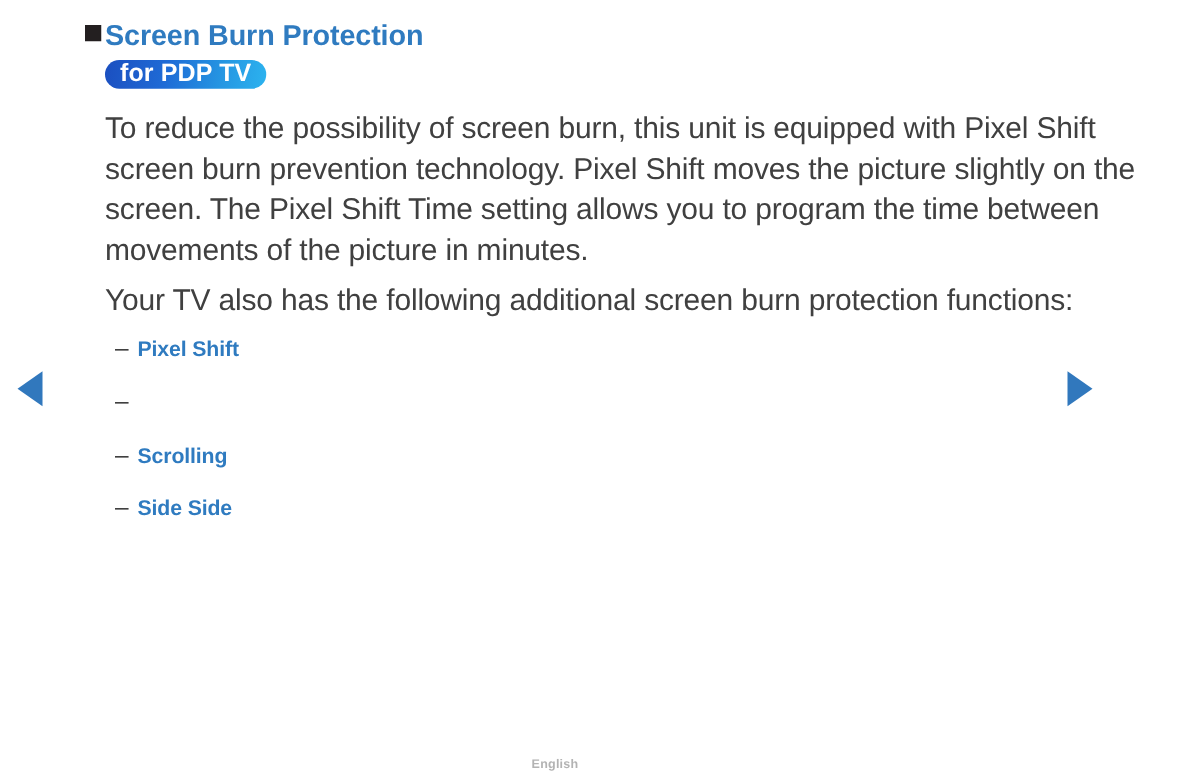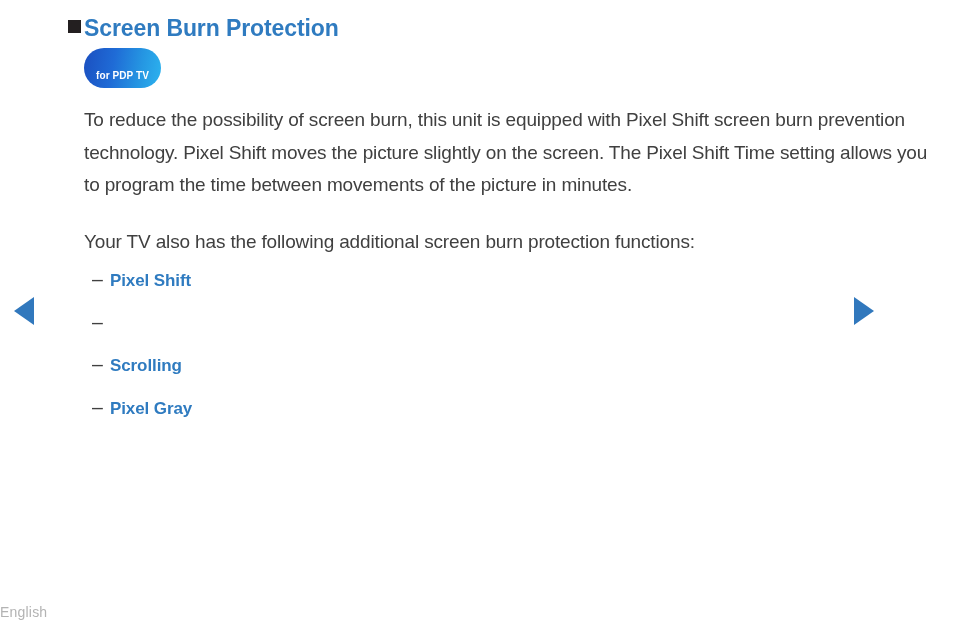"for PDP TV" .badge { font-size: 10px -> 20px; padding: 20px 12px 4px 12px -> 3px 12px 4px 12px }
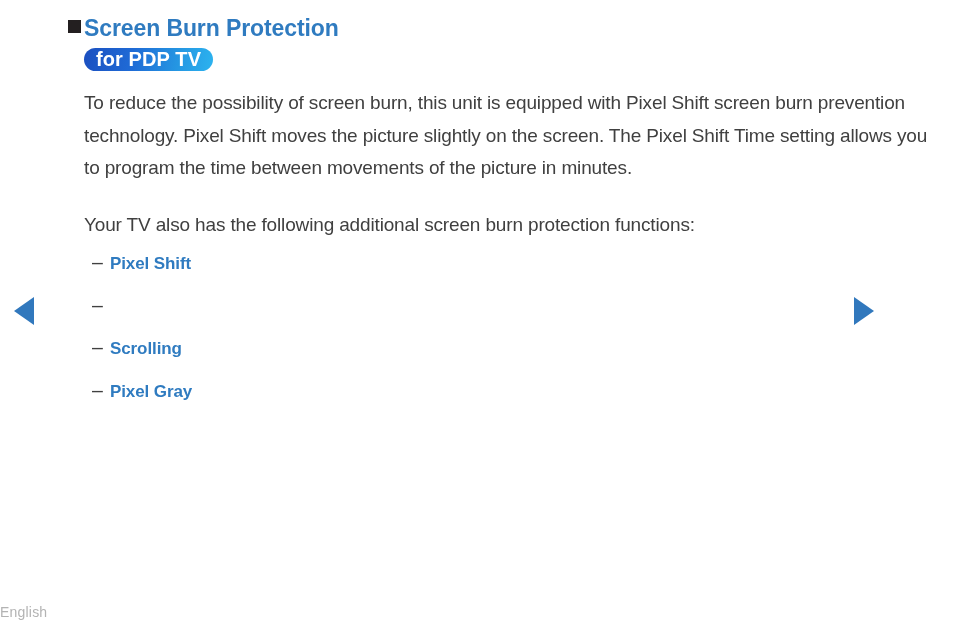"To reduce the possibility of" p.para { font-size: 19px -> 24px }
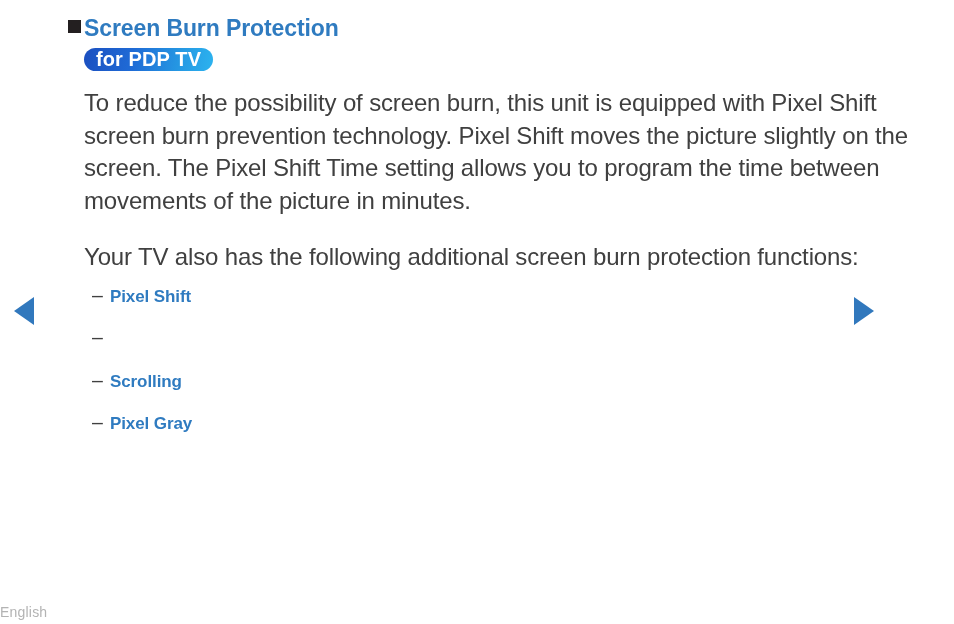"Your TV also has the" p.para-2 { margin-top: 24px -> 8px }
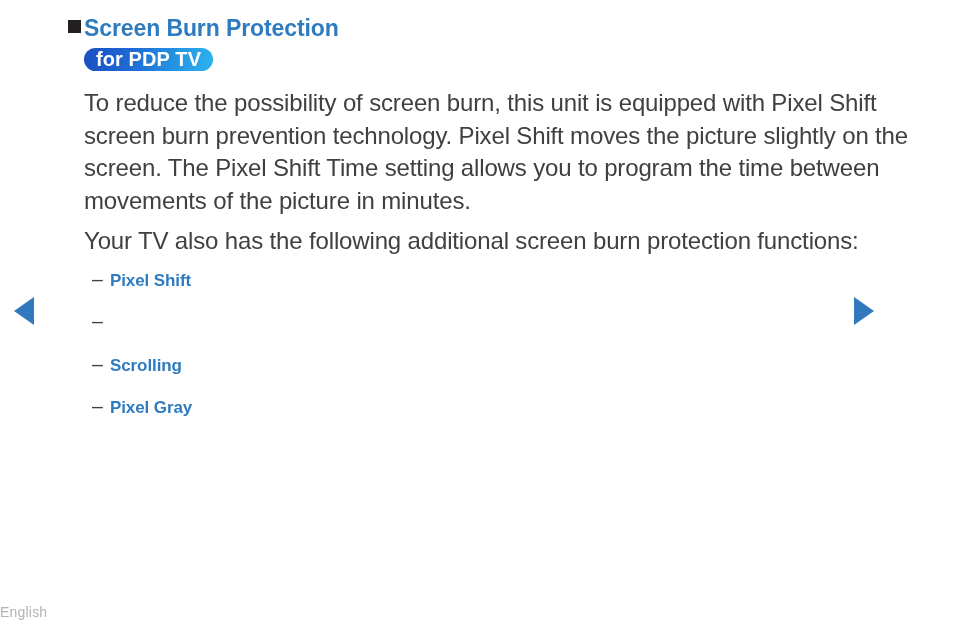"Pixel Gray" span.item-label { text: Pixel Gray -> Side Side }
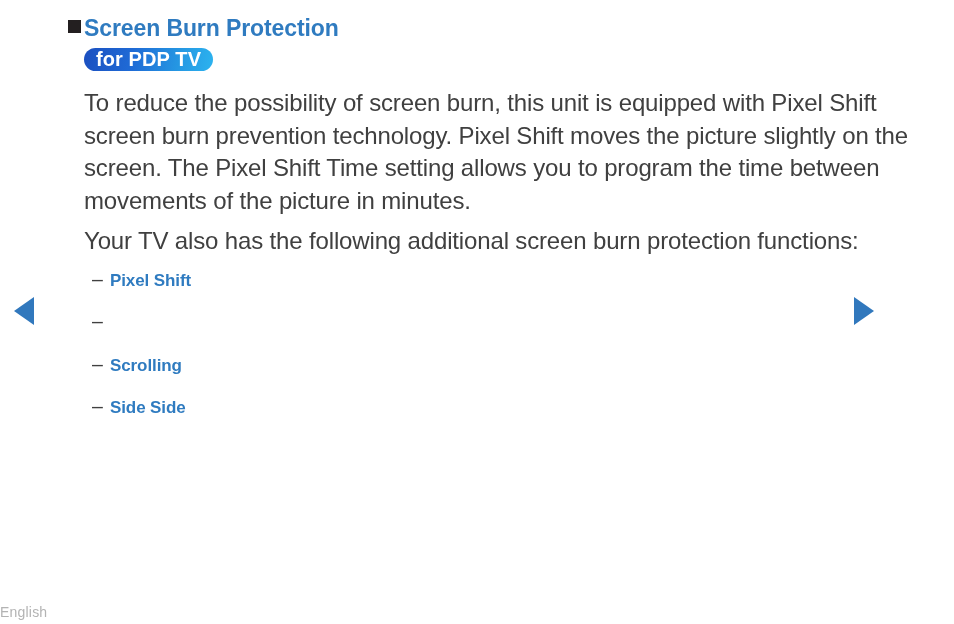"English" .footer { font-size: 14px -> 10px; font-weight: none -> bold; text-align: left -> center }
